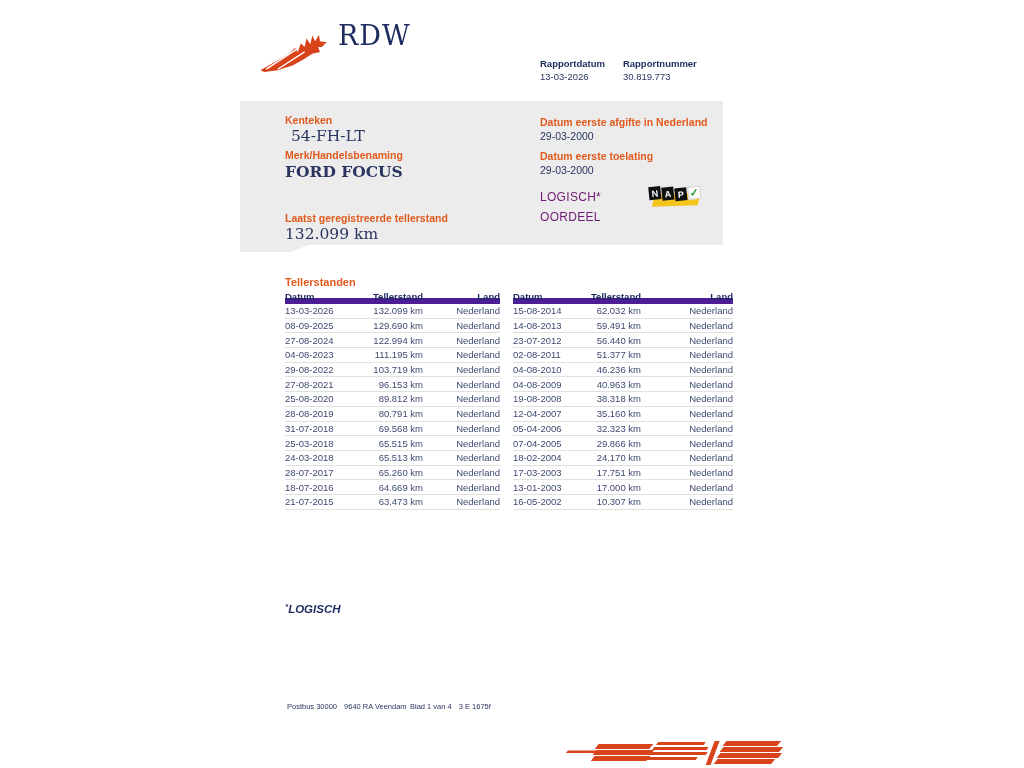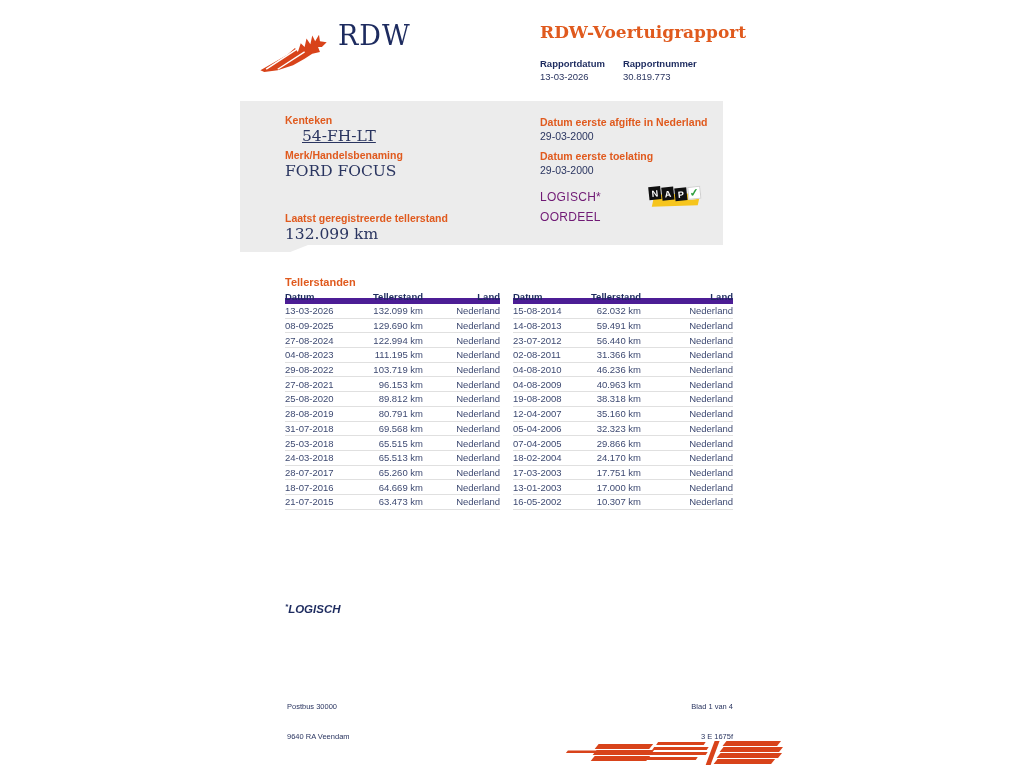"RDW-Voertuigrapport" div.title-block { html: <div> <div>RDW-Voertuigrapport</div> </div> -> none }
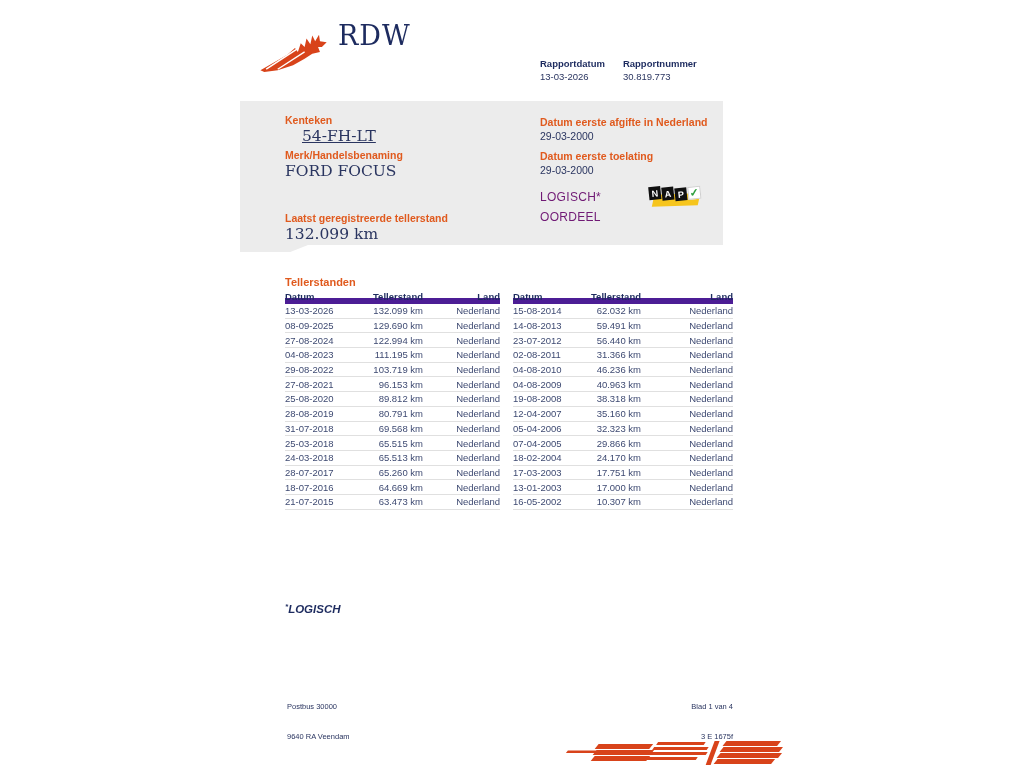"54-FH-LT" .p-kenteken-v { left: 62px -> 51px; text-decoration: underline -> none }
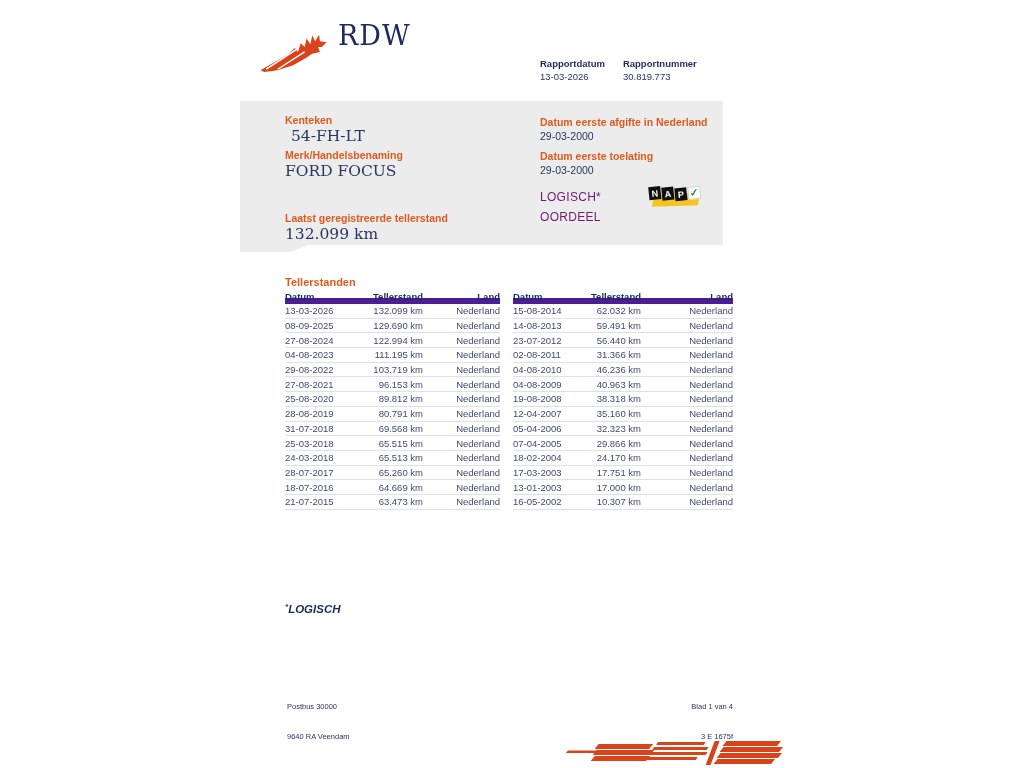"FORD FOCUS" .p-merk-v { font-weight: none -> bold }
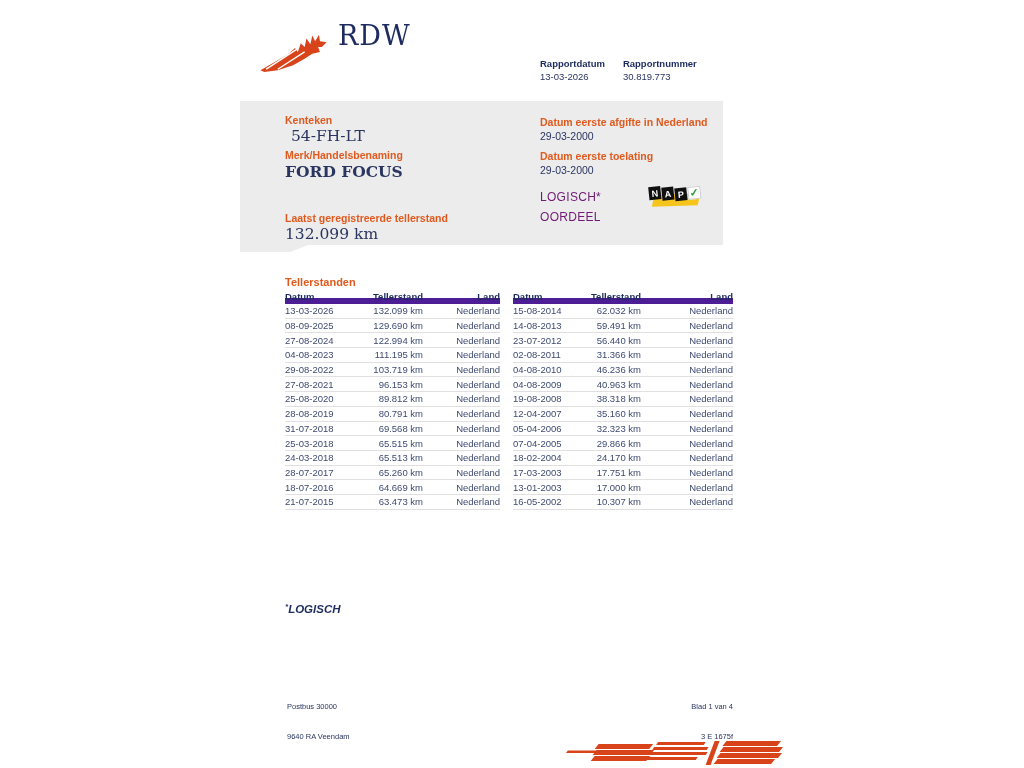"31.366 km" span.td { text: 31.366 -> 51.377 }
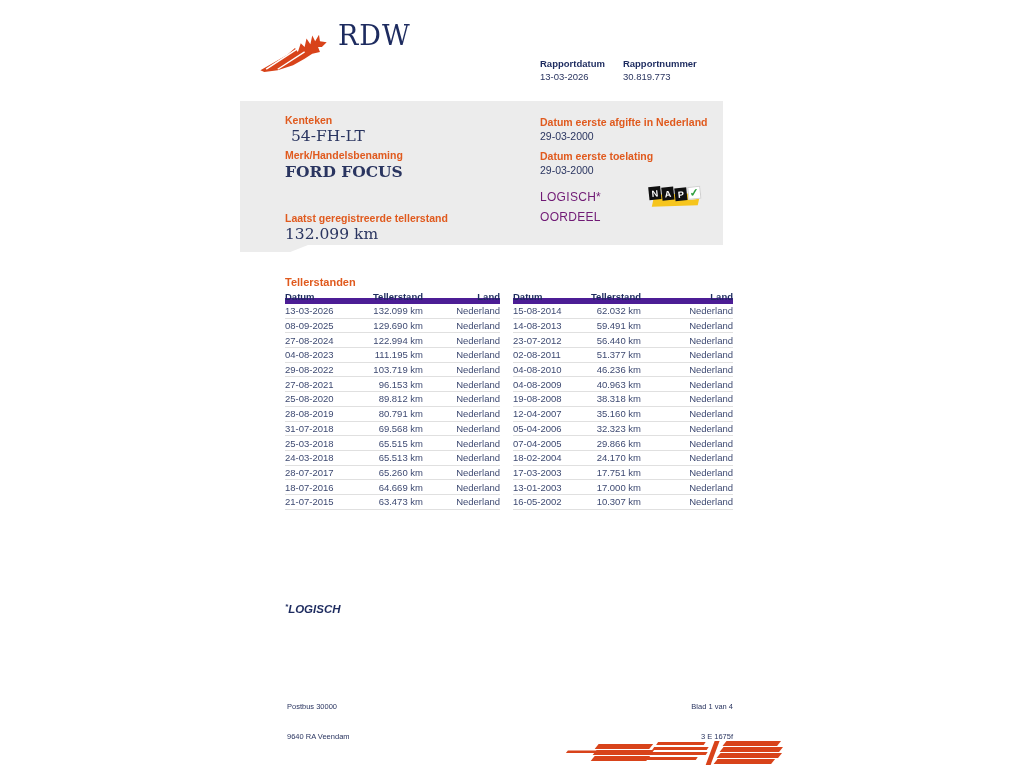"Postbus 30000" .f-col { flex-direction: column -> row; gap: 22px -> 7px }
